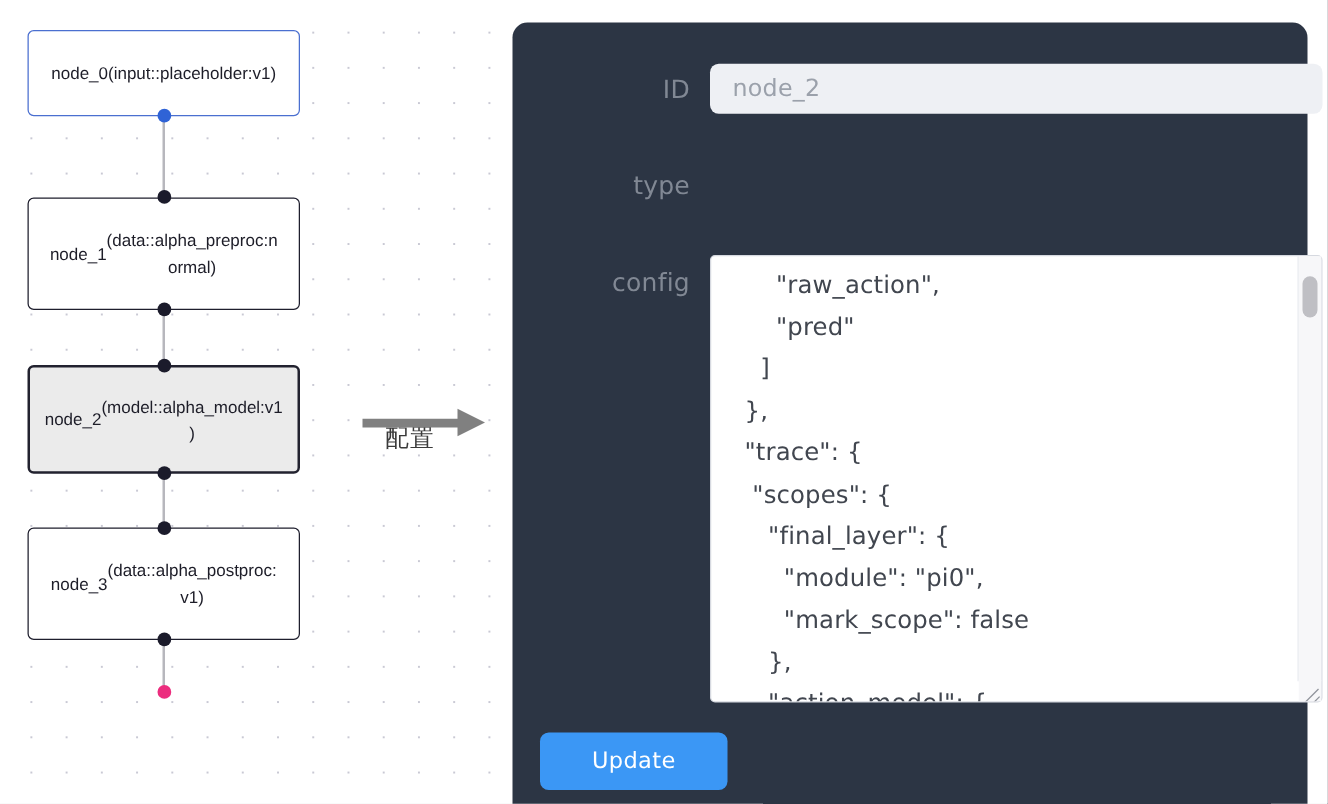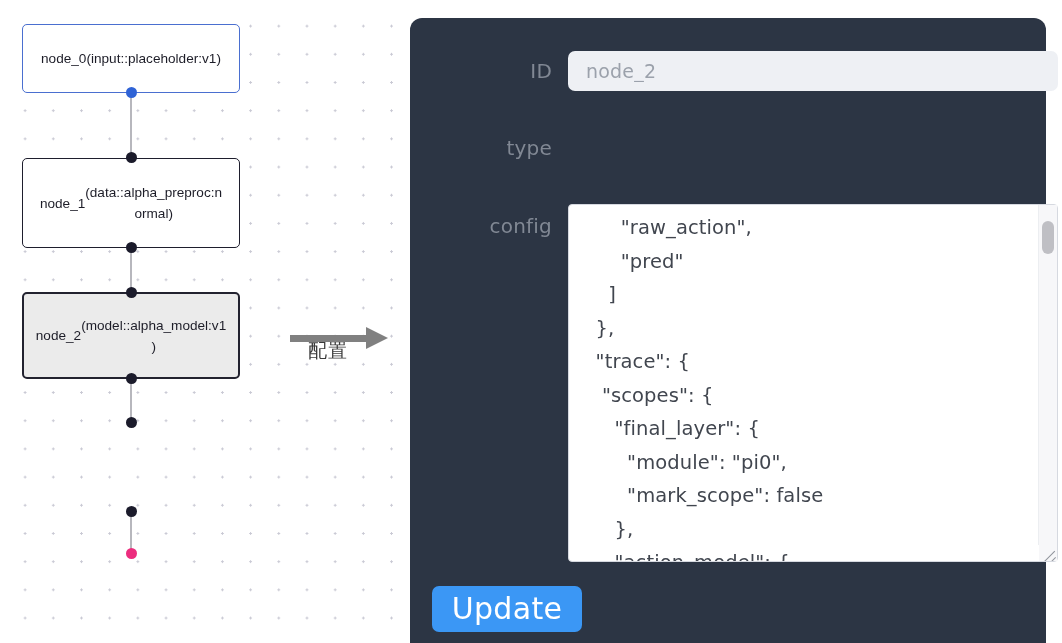"node_3" div.node { html: none -> <div> <div>node_3</div> <div>(data::alpha_postproc: v1)</div> </div> }
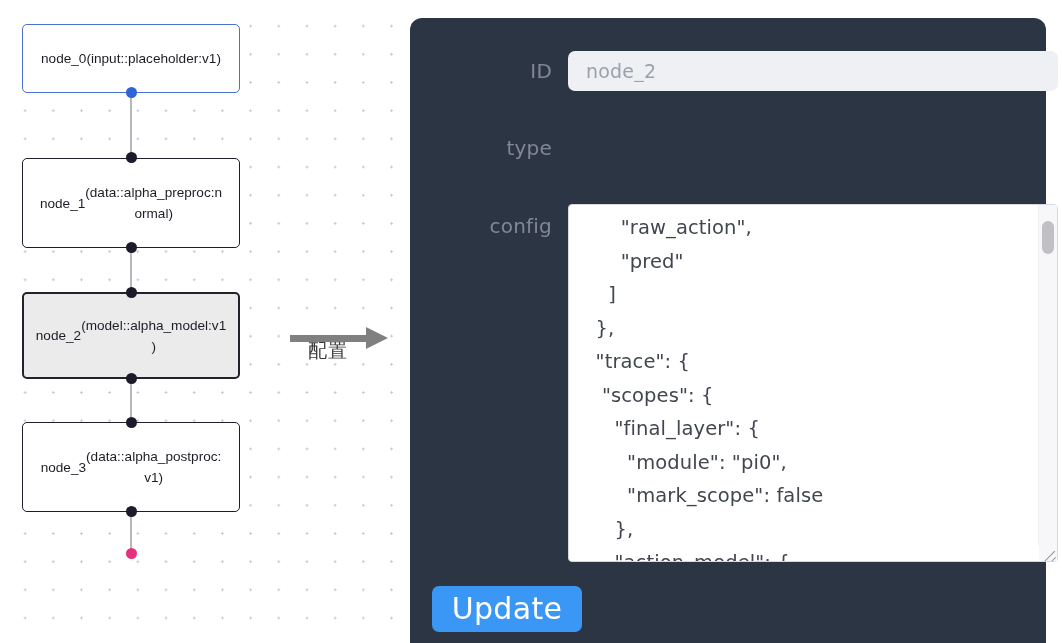"Update" #update-button { font-size: 30px -> 18px }
